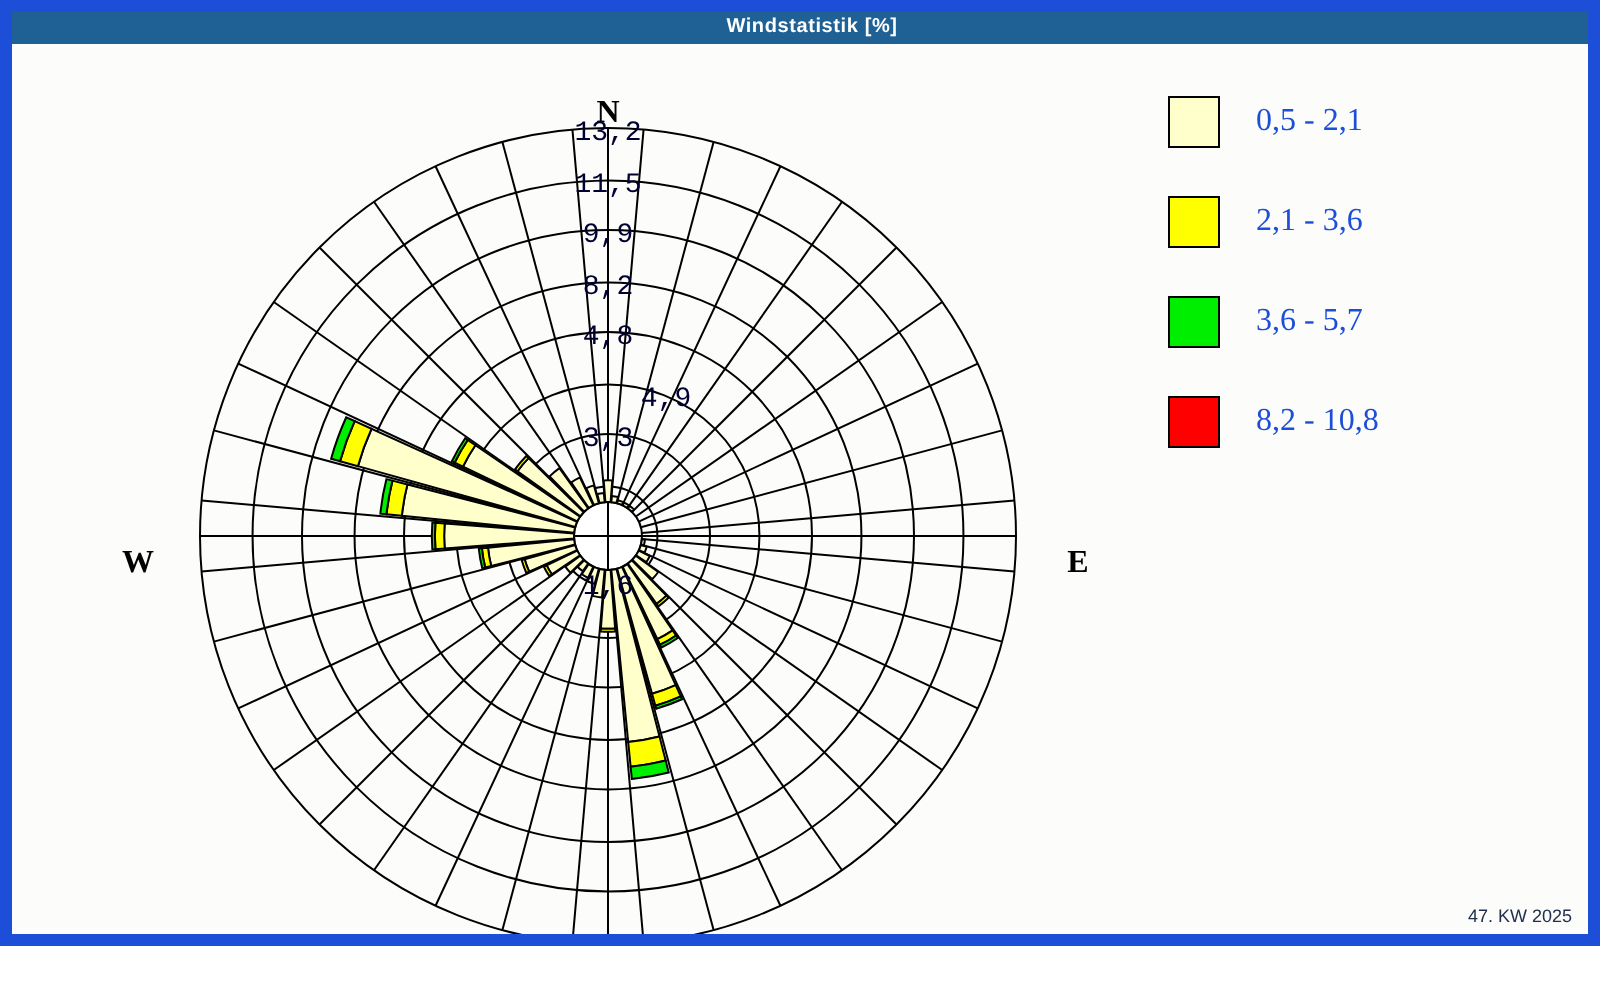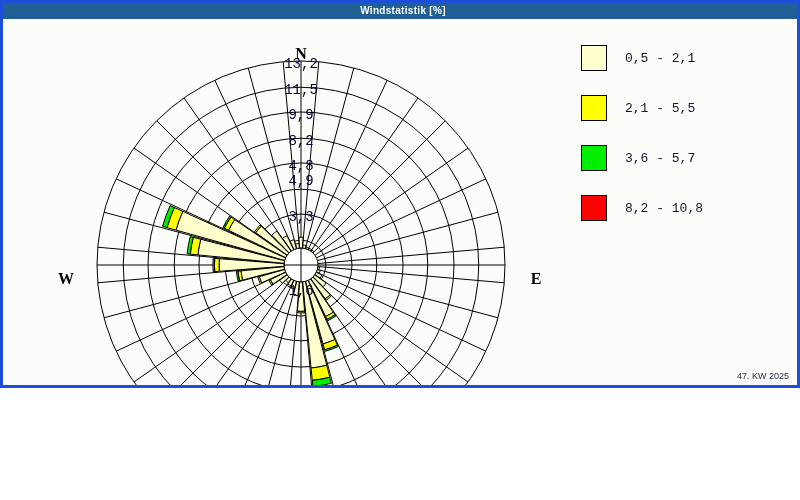"Windstatistik [%]" #app { border: 3px solid #1d4ed8 -> 6px solid #1d4ed8; height: 388px -> 473px }
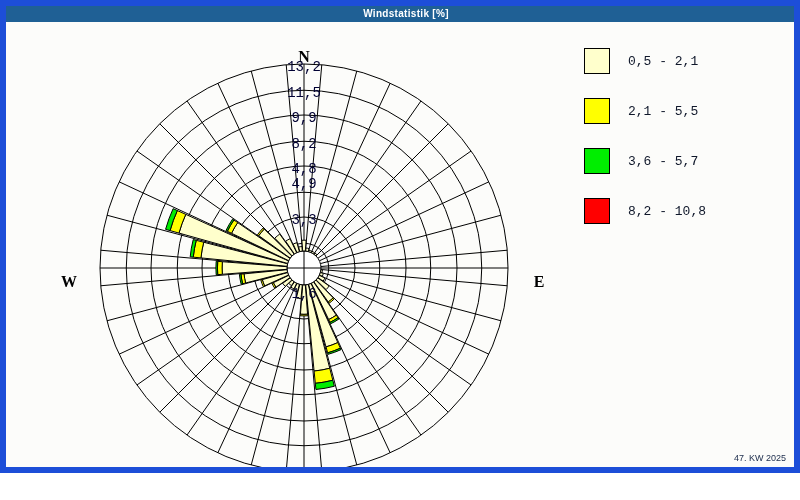"0,5 - 2,1" .legend-label { color: #0f172a -> #1d4ed8; font-family: Liberation Mono, monospace -> Liberation Serif, serif; font-size: 13px -> 16px }
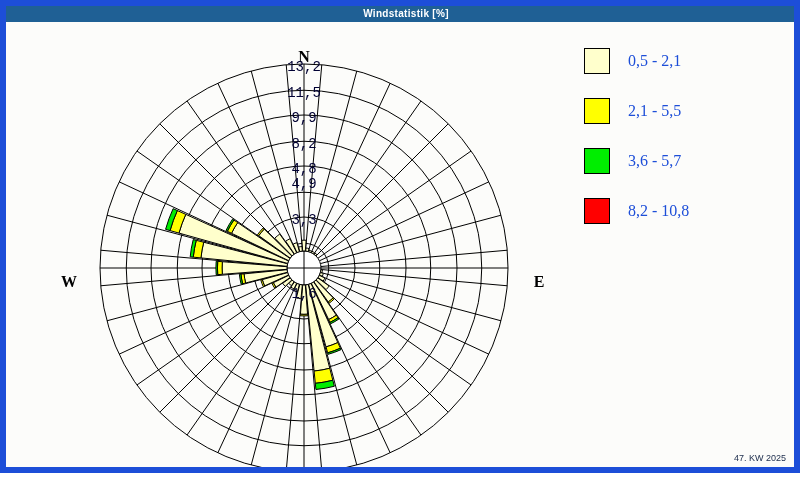"2,1 - 5,5" div.legend-label { text: 5,5 -> 3,6 }
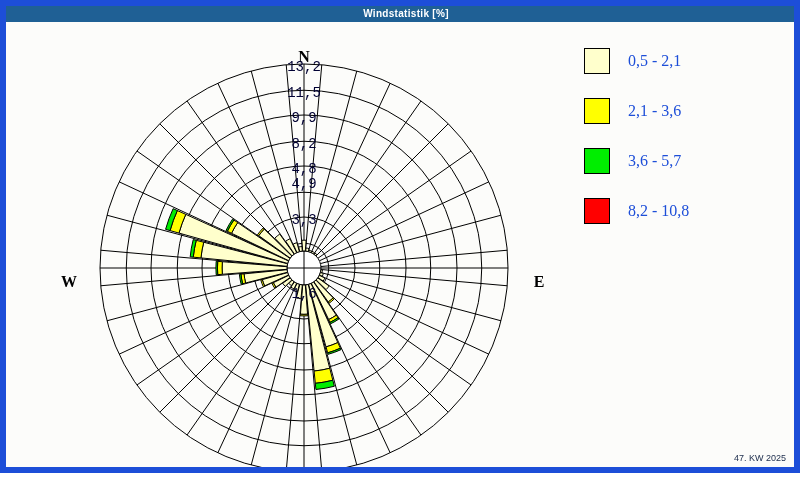"4,9" div.rtick { margin-left: none -> 29px; top: 154px -> 170px }
